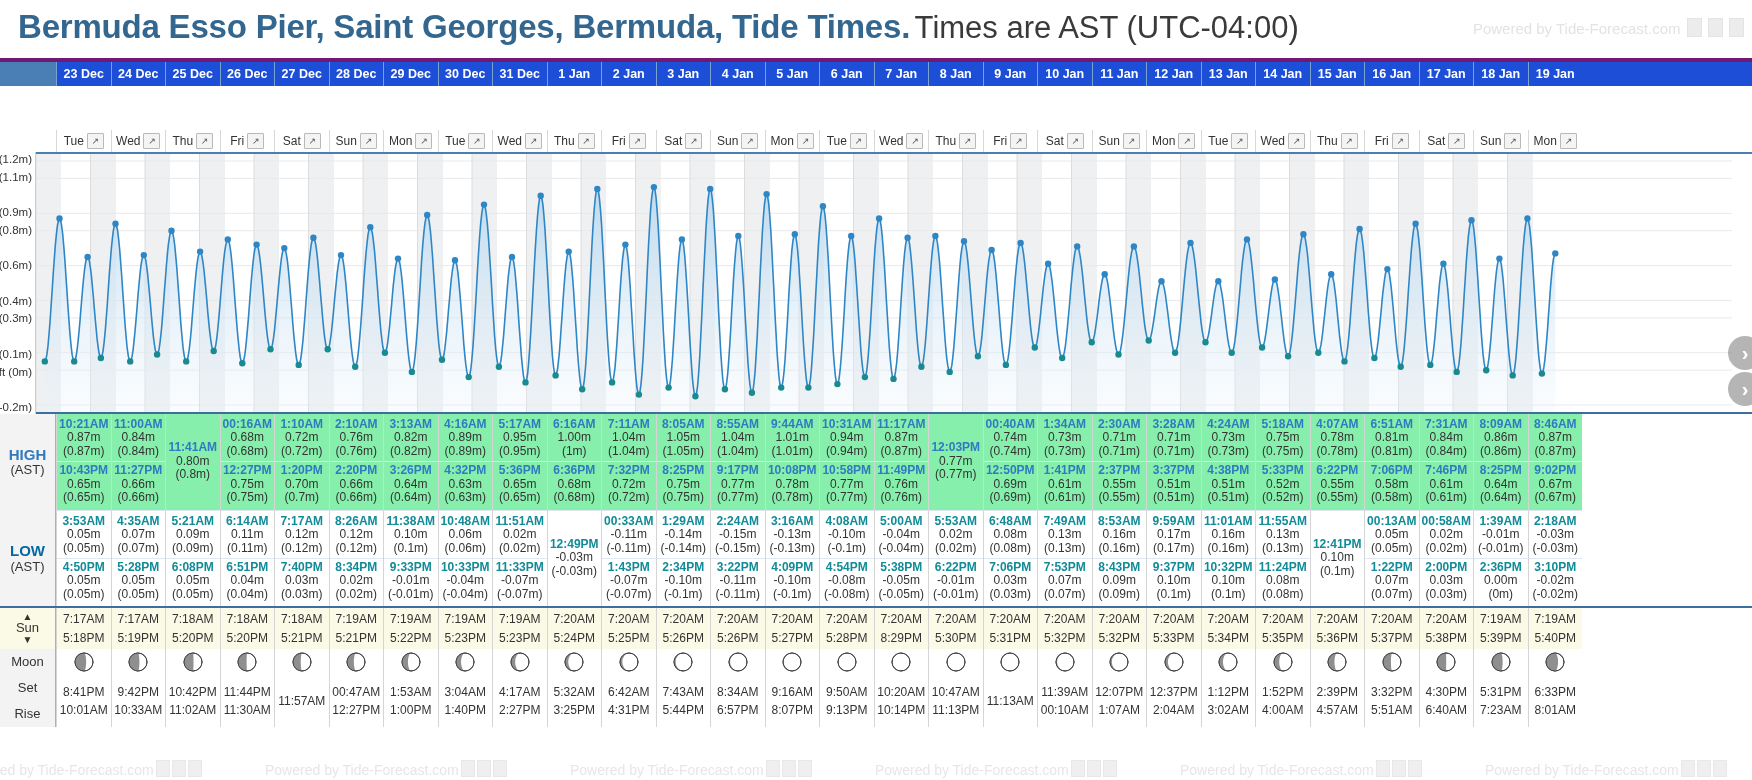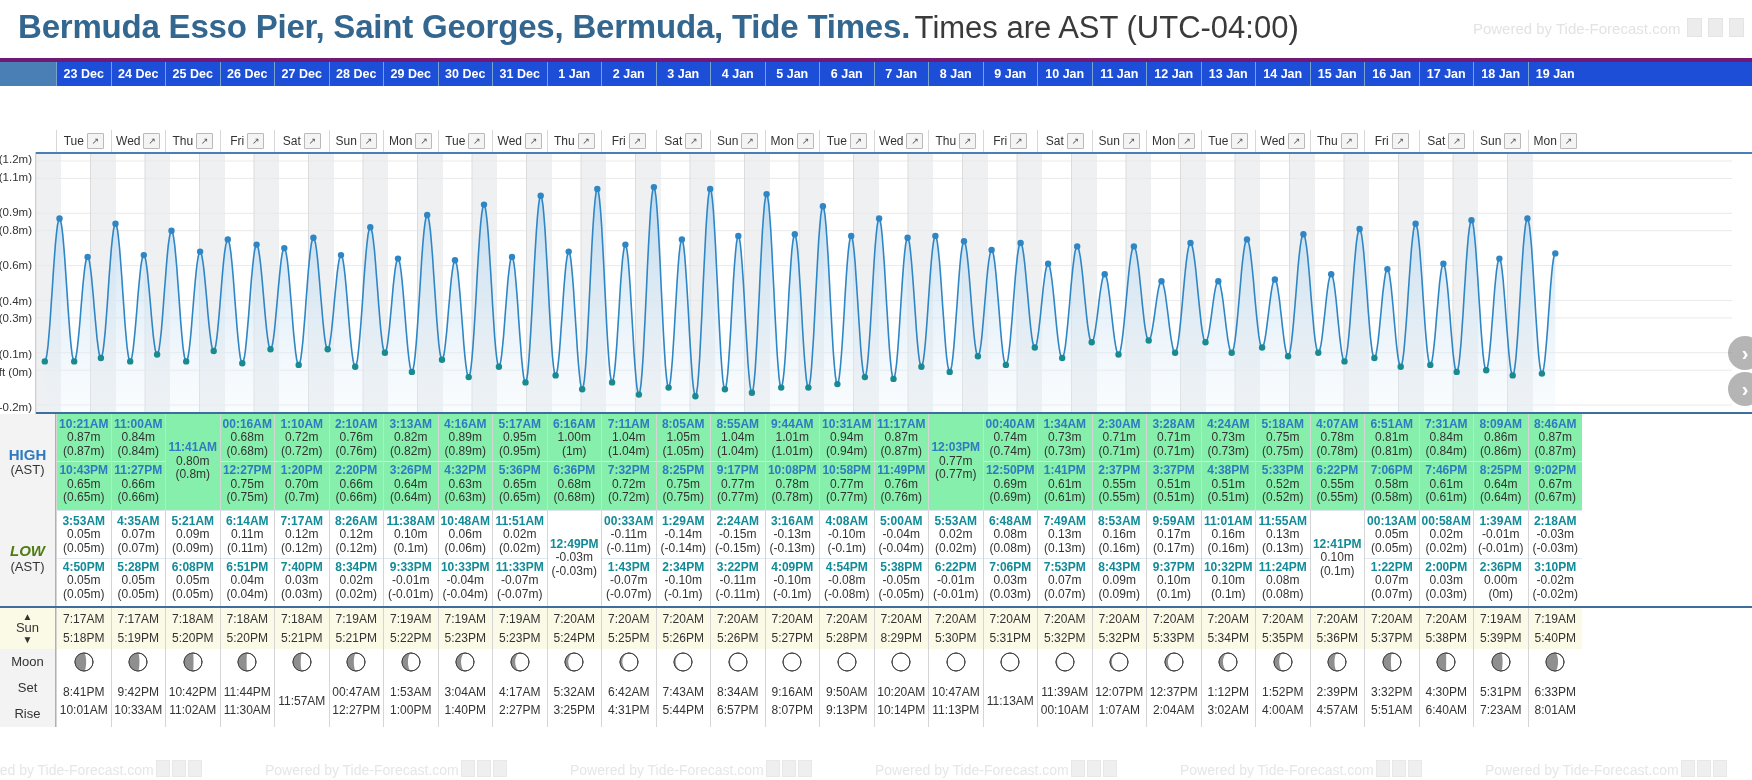"LOW" .lo .big { color: #4d7c0f -> #0369a1; font-style: italic -> none }
